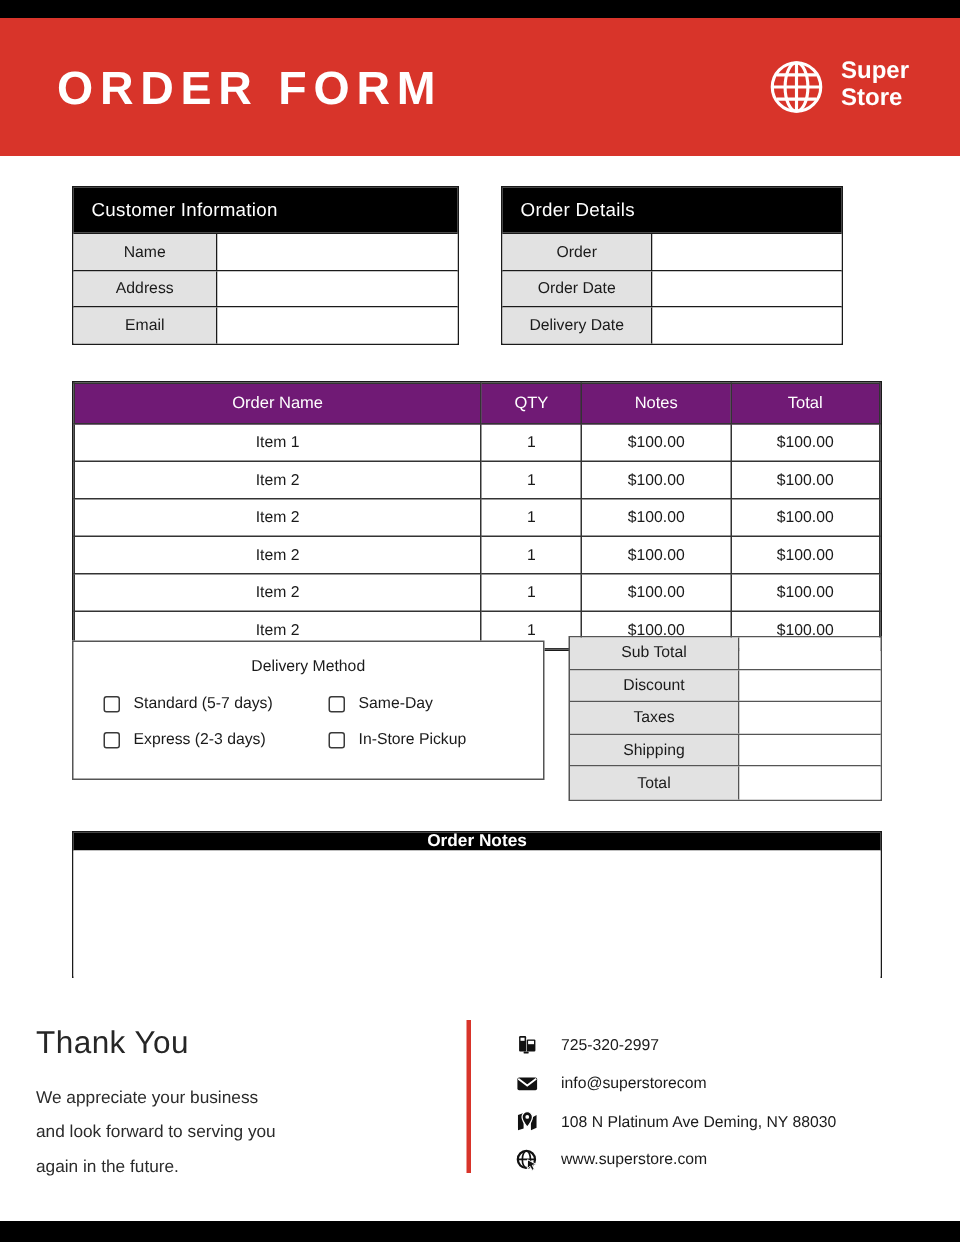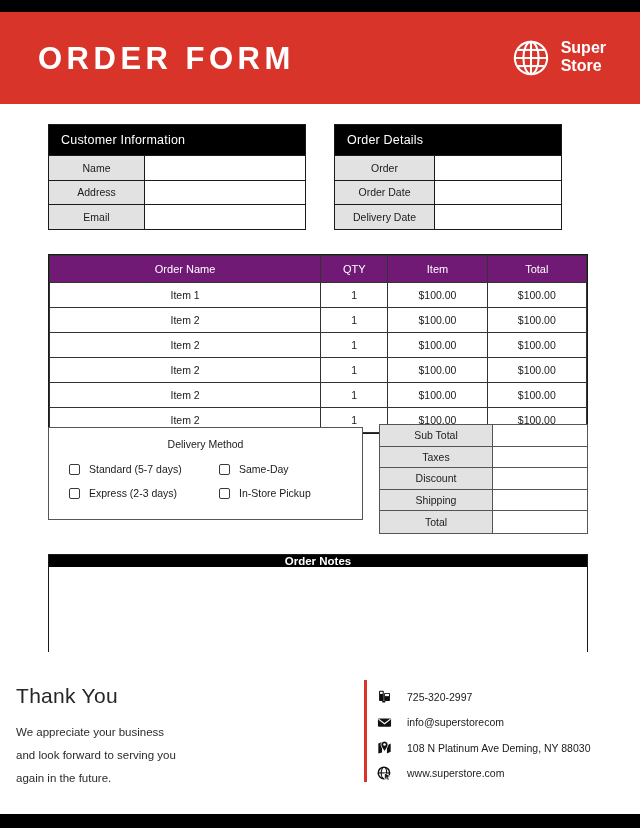"Item" th.col-price { text: Item -> Notes }
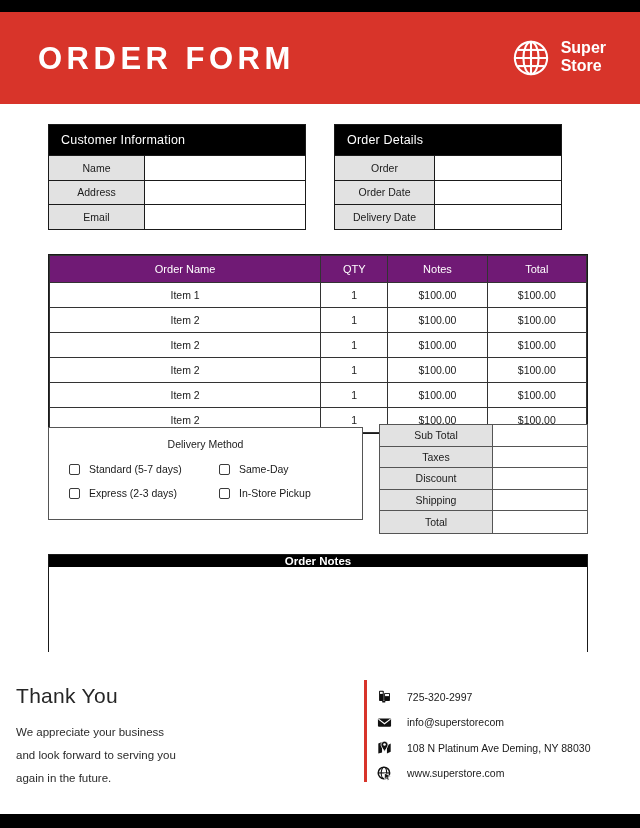"Taxes" div.tot-row { order: before "Discount" -> after "Discount" }
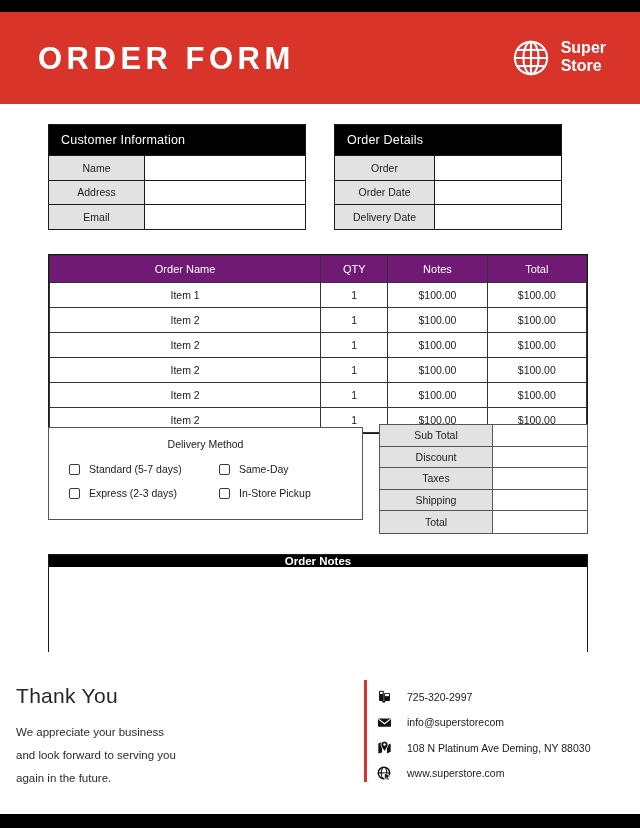"Thank You" .footer-left { padding-left: 16px -> 24px; width: 364px -> 311px }
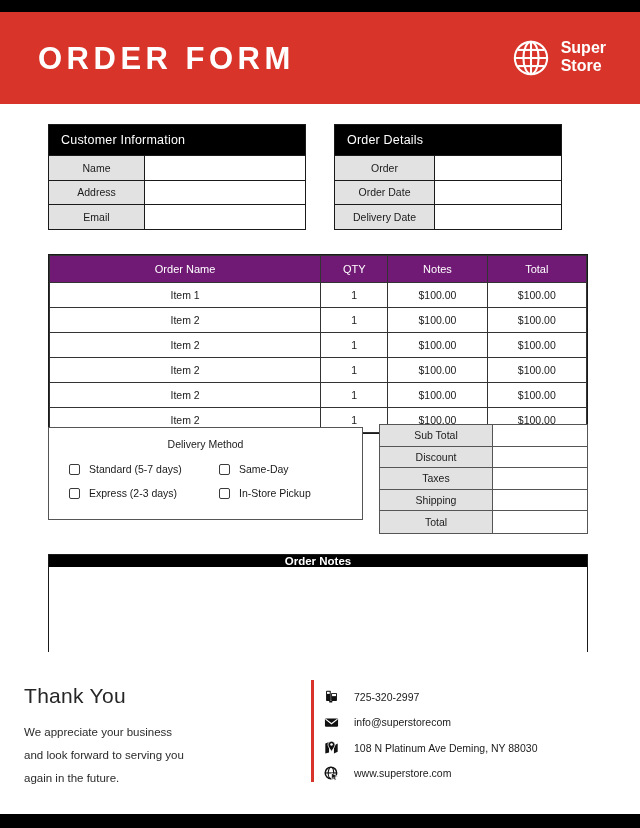"725-320-2997" .footer-right { padding-left: 10px -> 30px }
